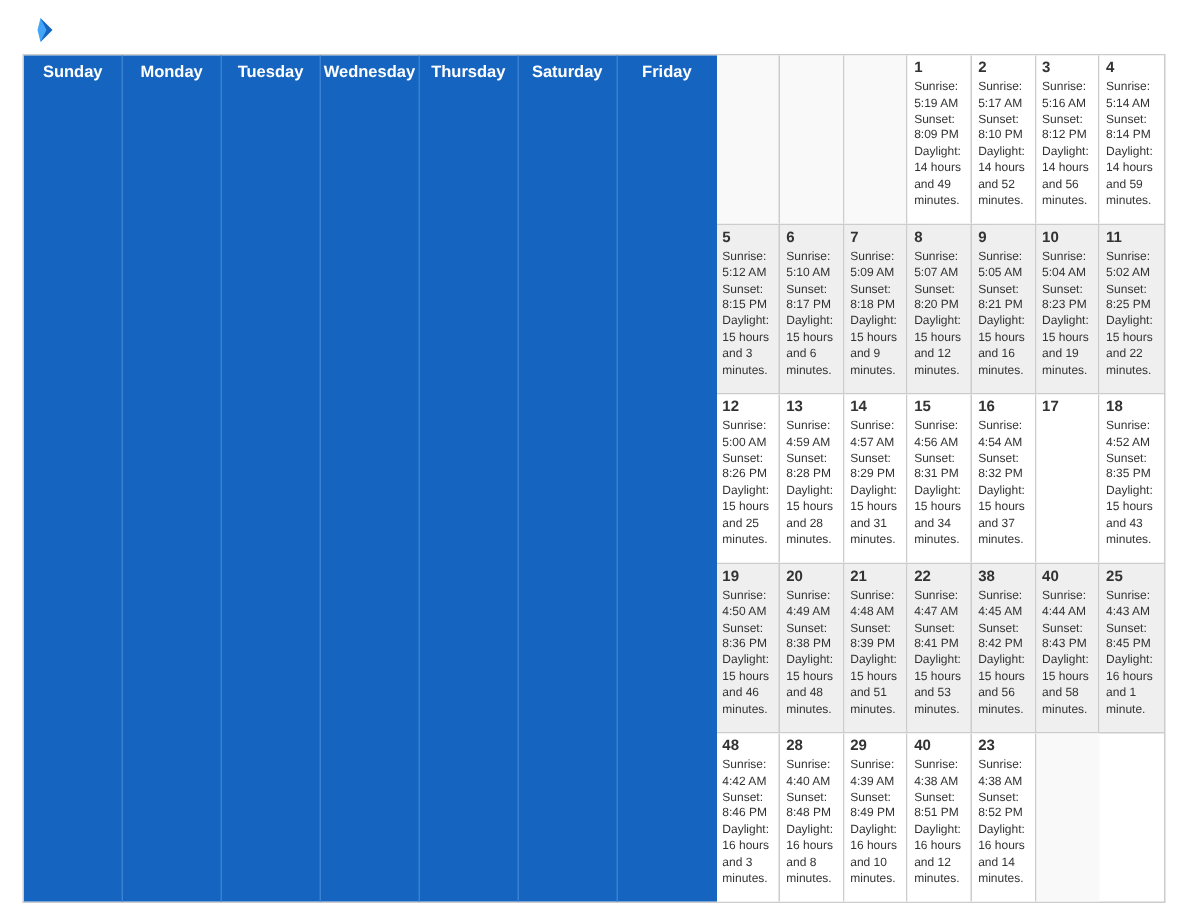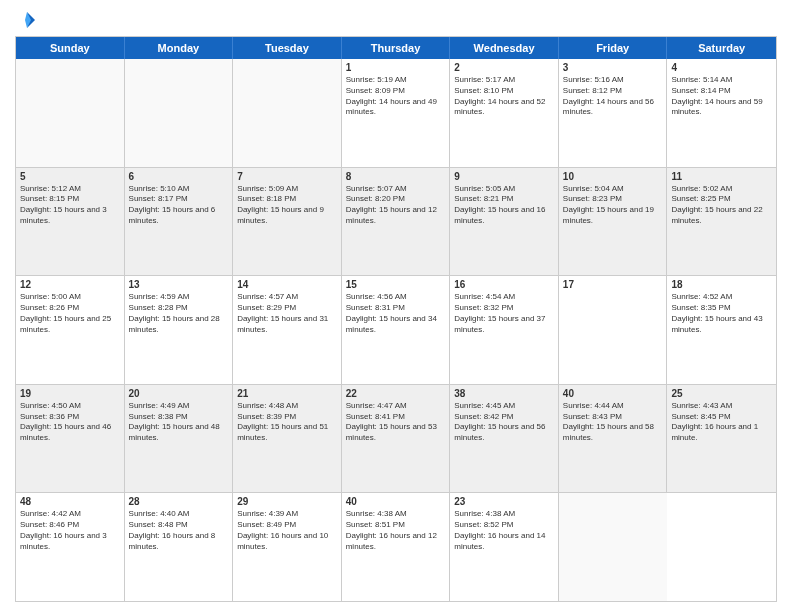"Sunday" .calendar { flex-direction: column -> none }
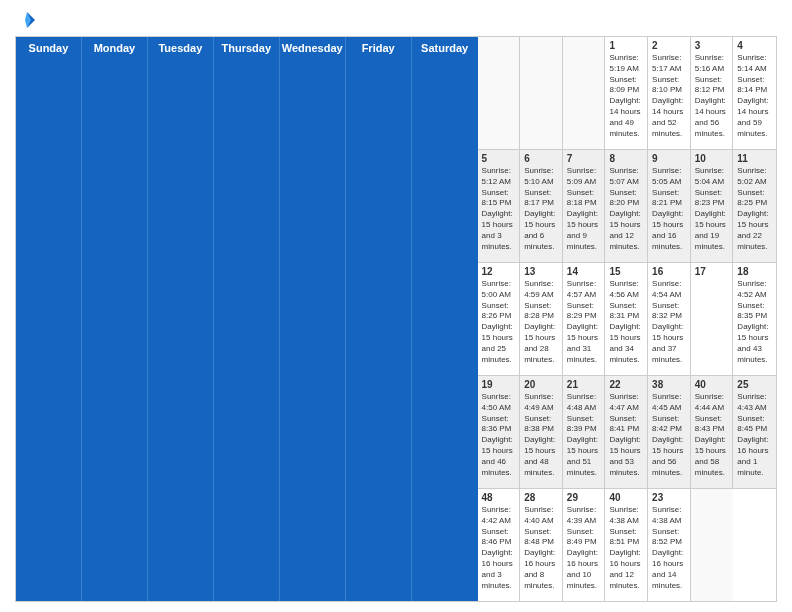"Thursday" div.cal-header-cell { order: before "Wednesday" -> after "Wednesday" }
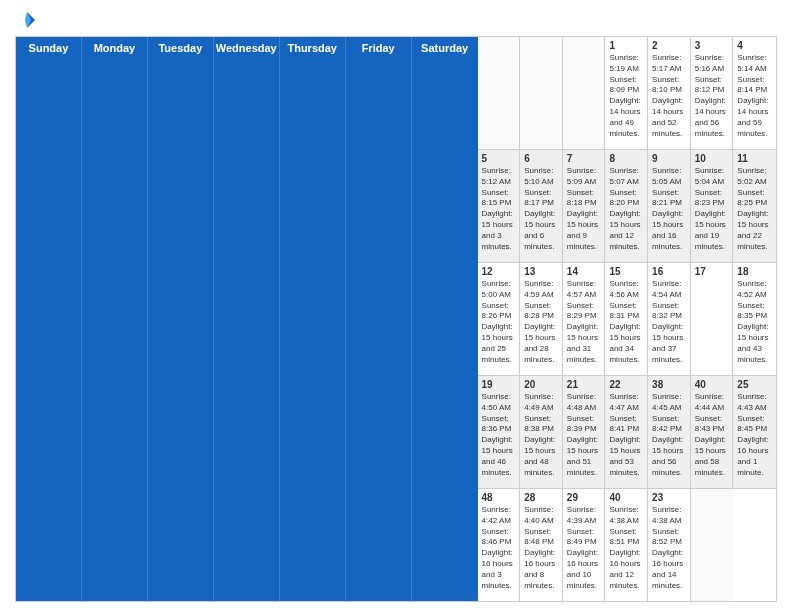"Friday" div.cal-header-cell { order: before "Saturday" -> after "Saturday" }
